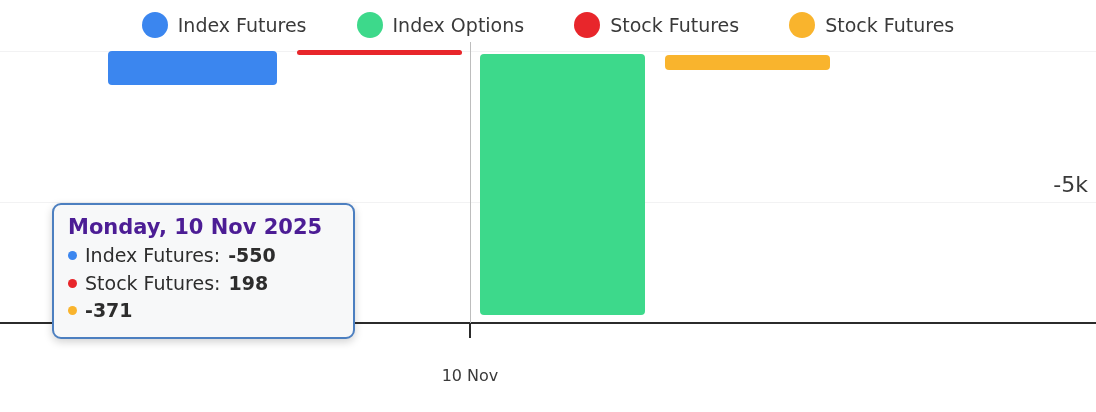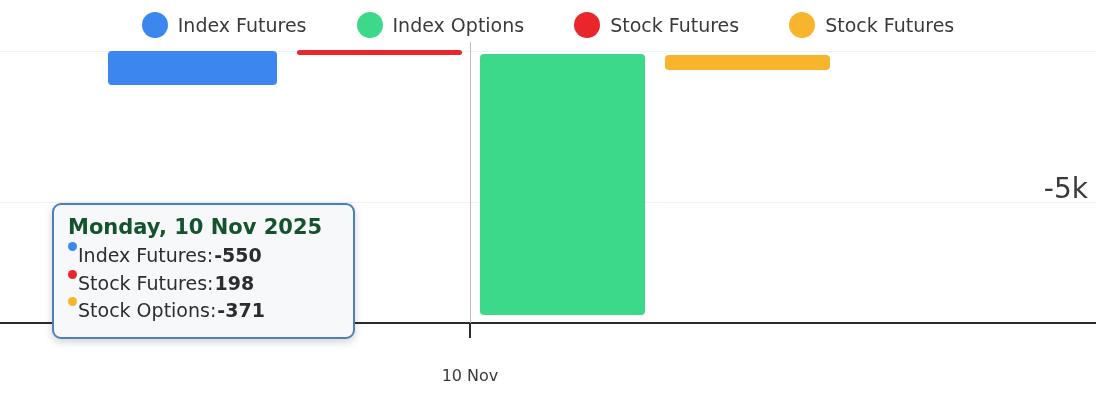"-5k" .y-label { font-size: 28px -> 22px }
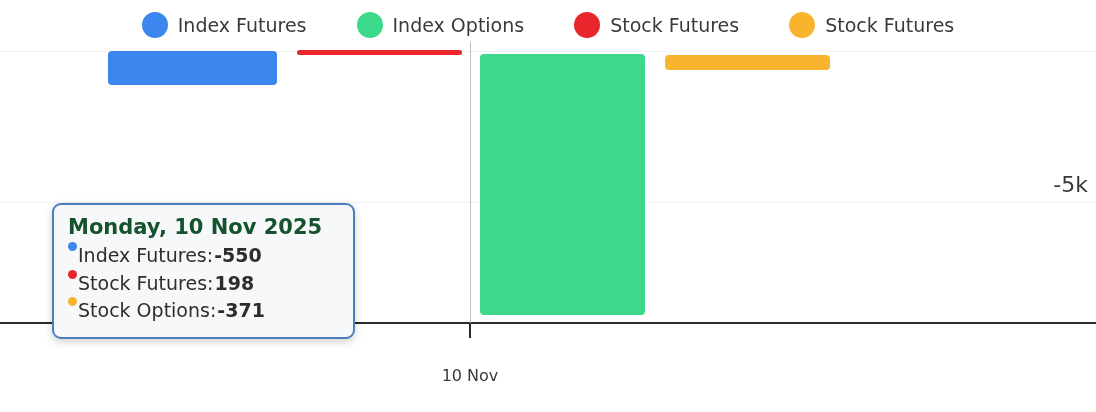"Monday, 10 Nov 2025" #tooltip-title { color: #14532d -> #4c1d95 }
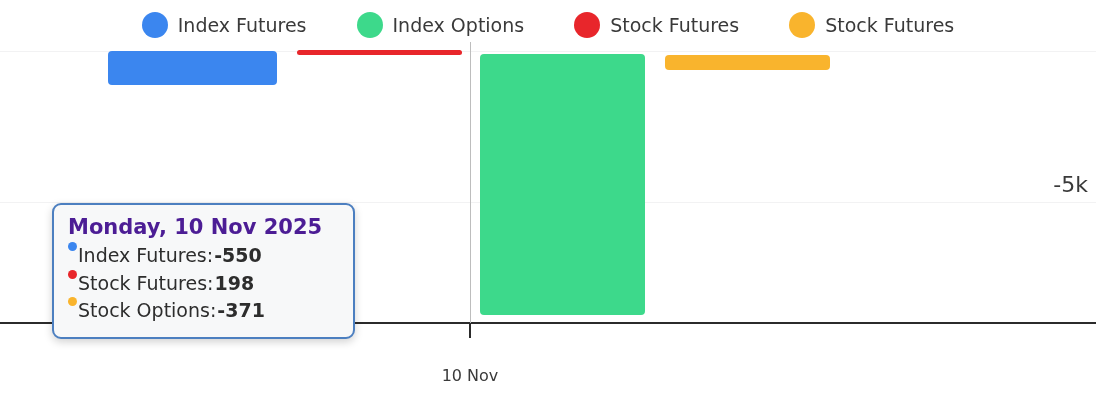"Index Futures:" .tt-row { align-items: flex-start -> center; gap: 1px -> 8px }
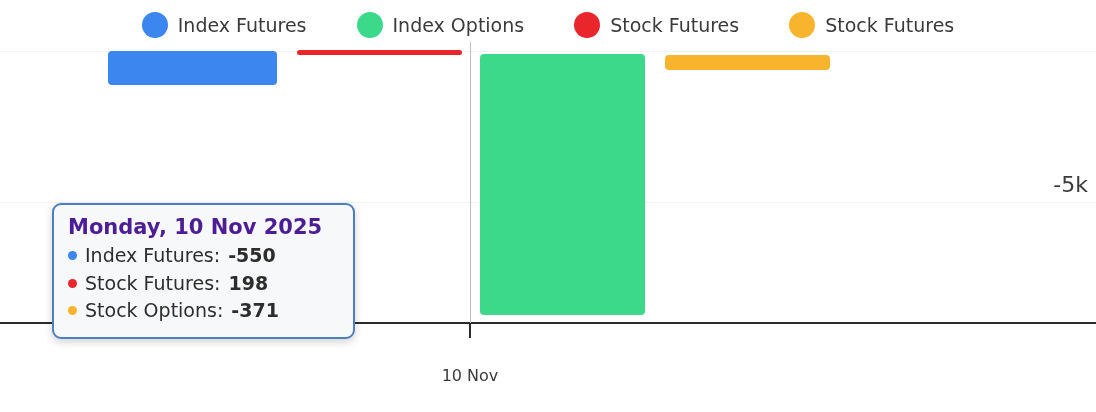"Stock Options:" span { html: <span>Stock Options:</span> -> none }
